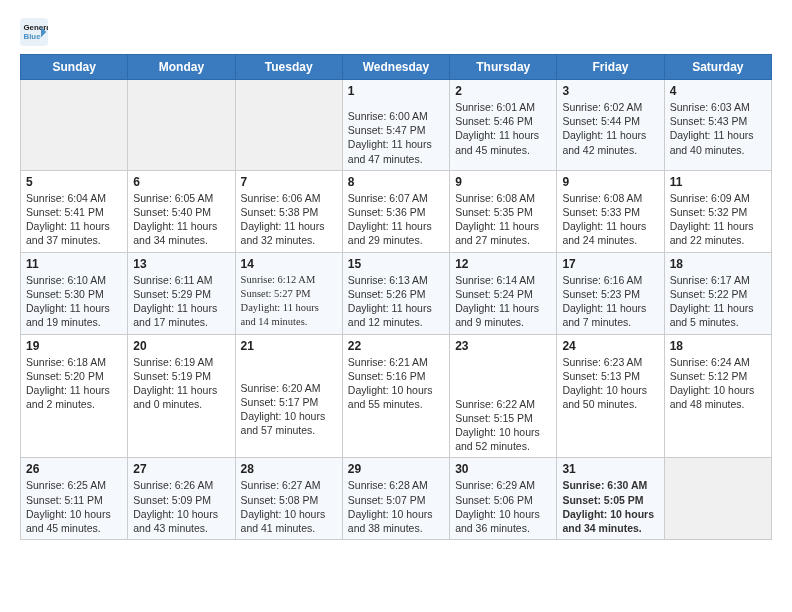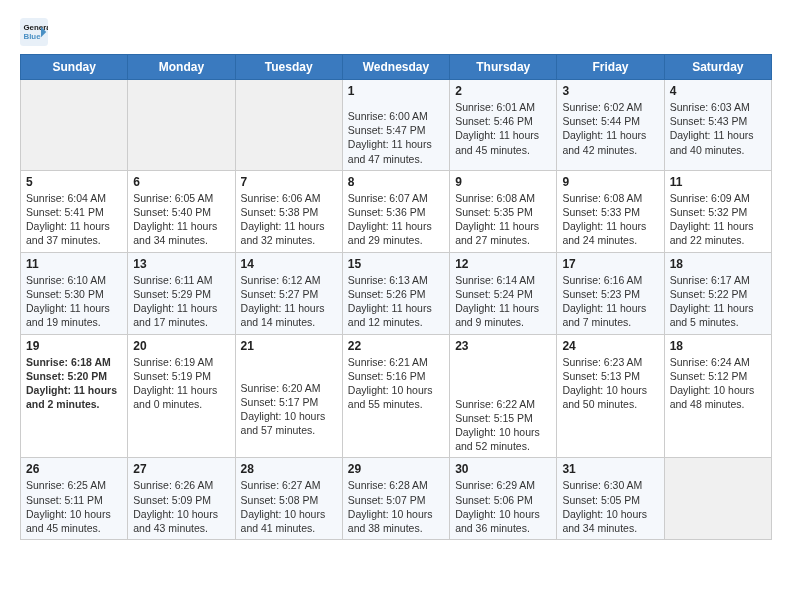"Sunrise: 6:12 AM" div.day-info { font-family: none -> Liberation Serif, serif }
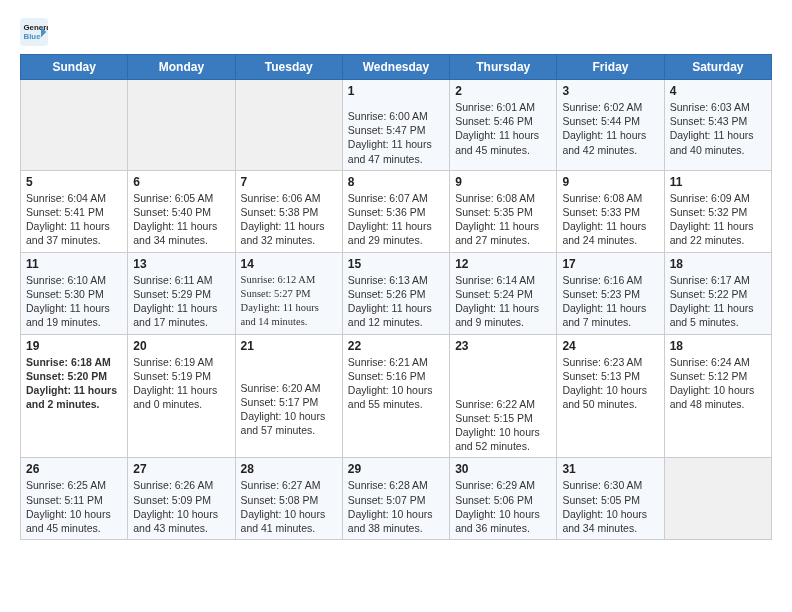"Sunrise: 6:18 AM" div.day-info { font-weight: bold -> none }
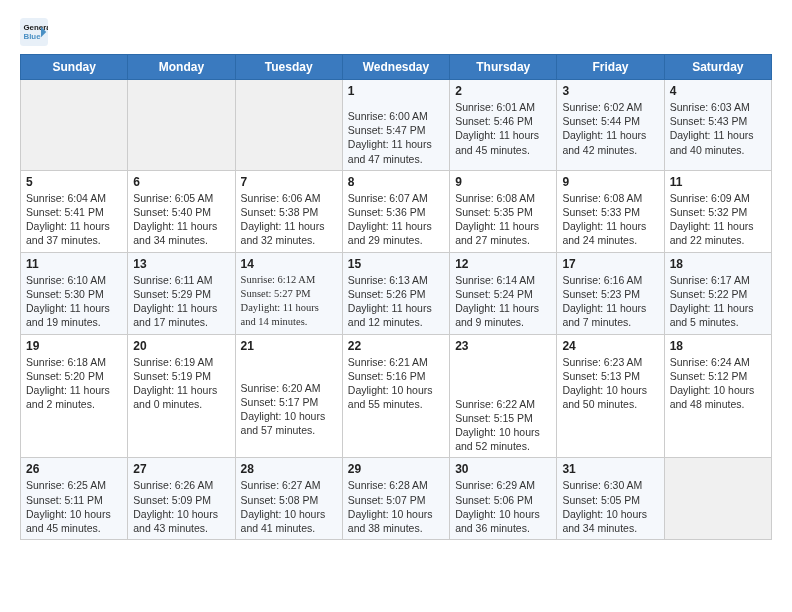"Sunrise: 6:30 AM" div.day-info { font-weight: none -> bold }
